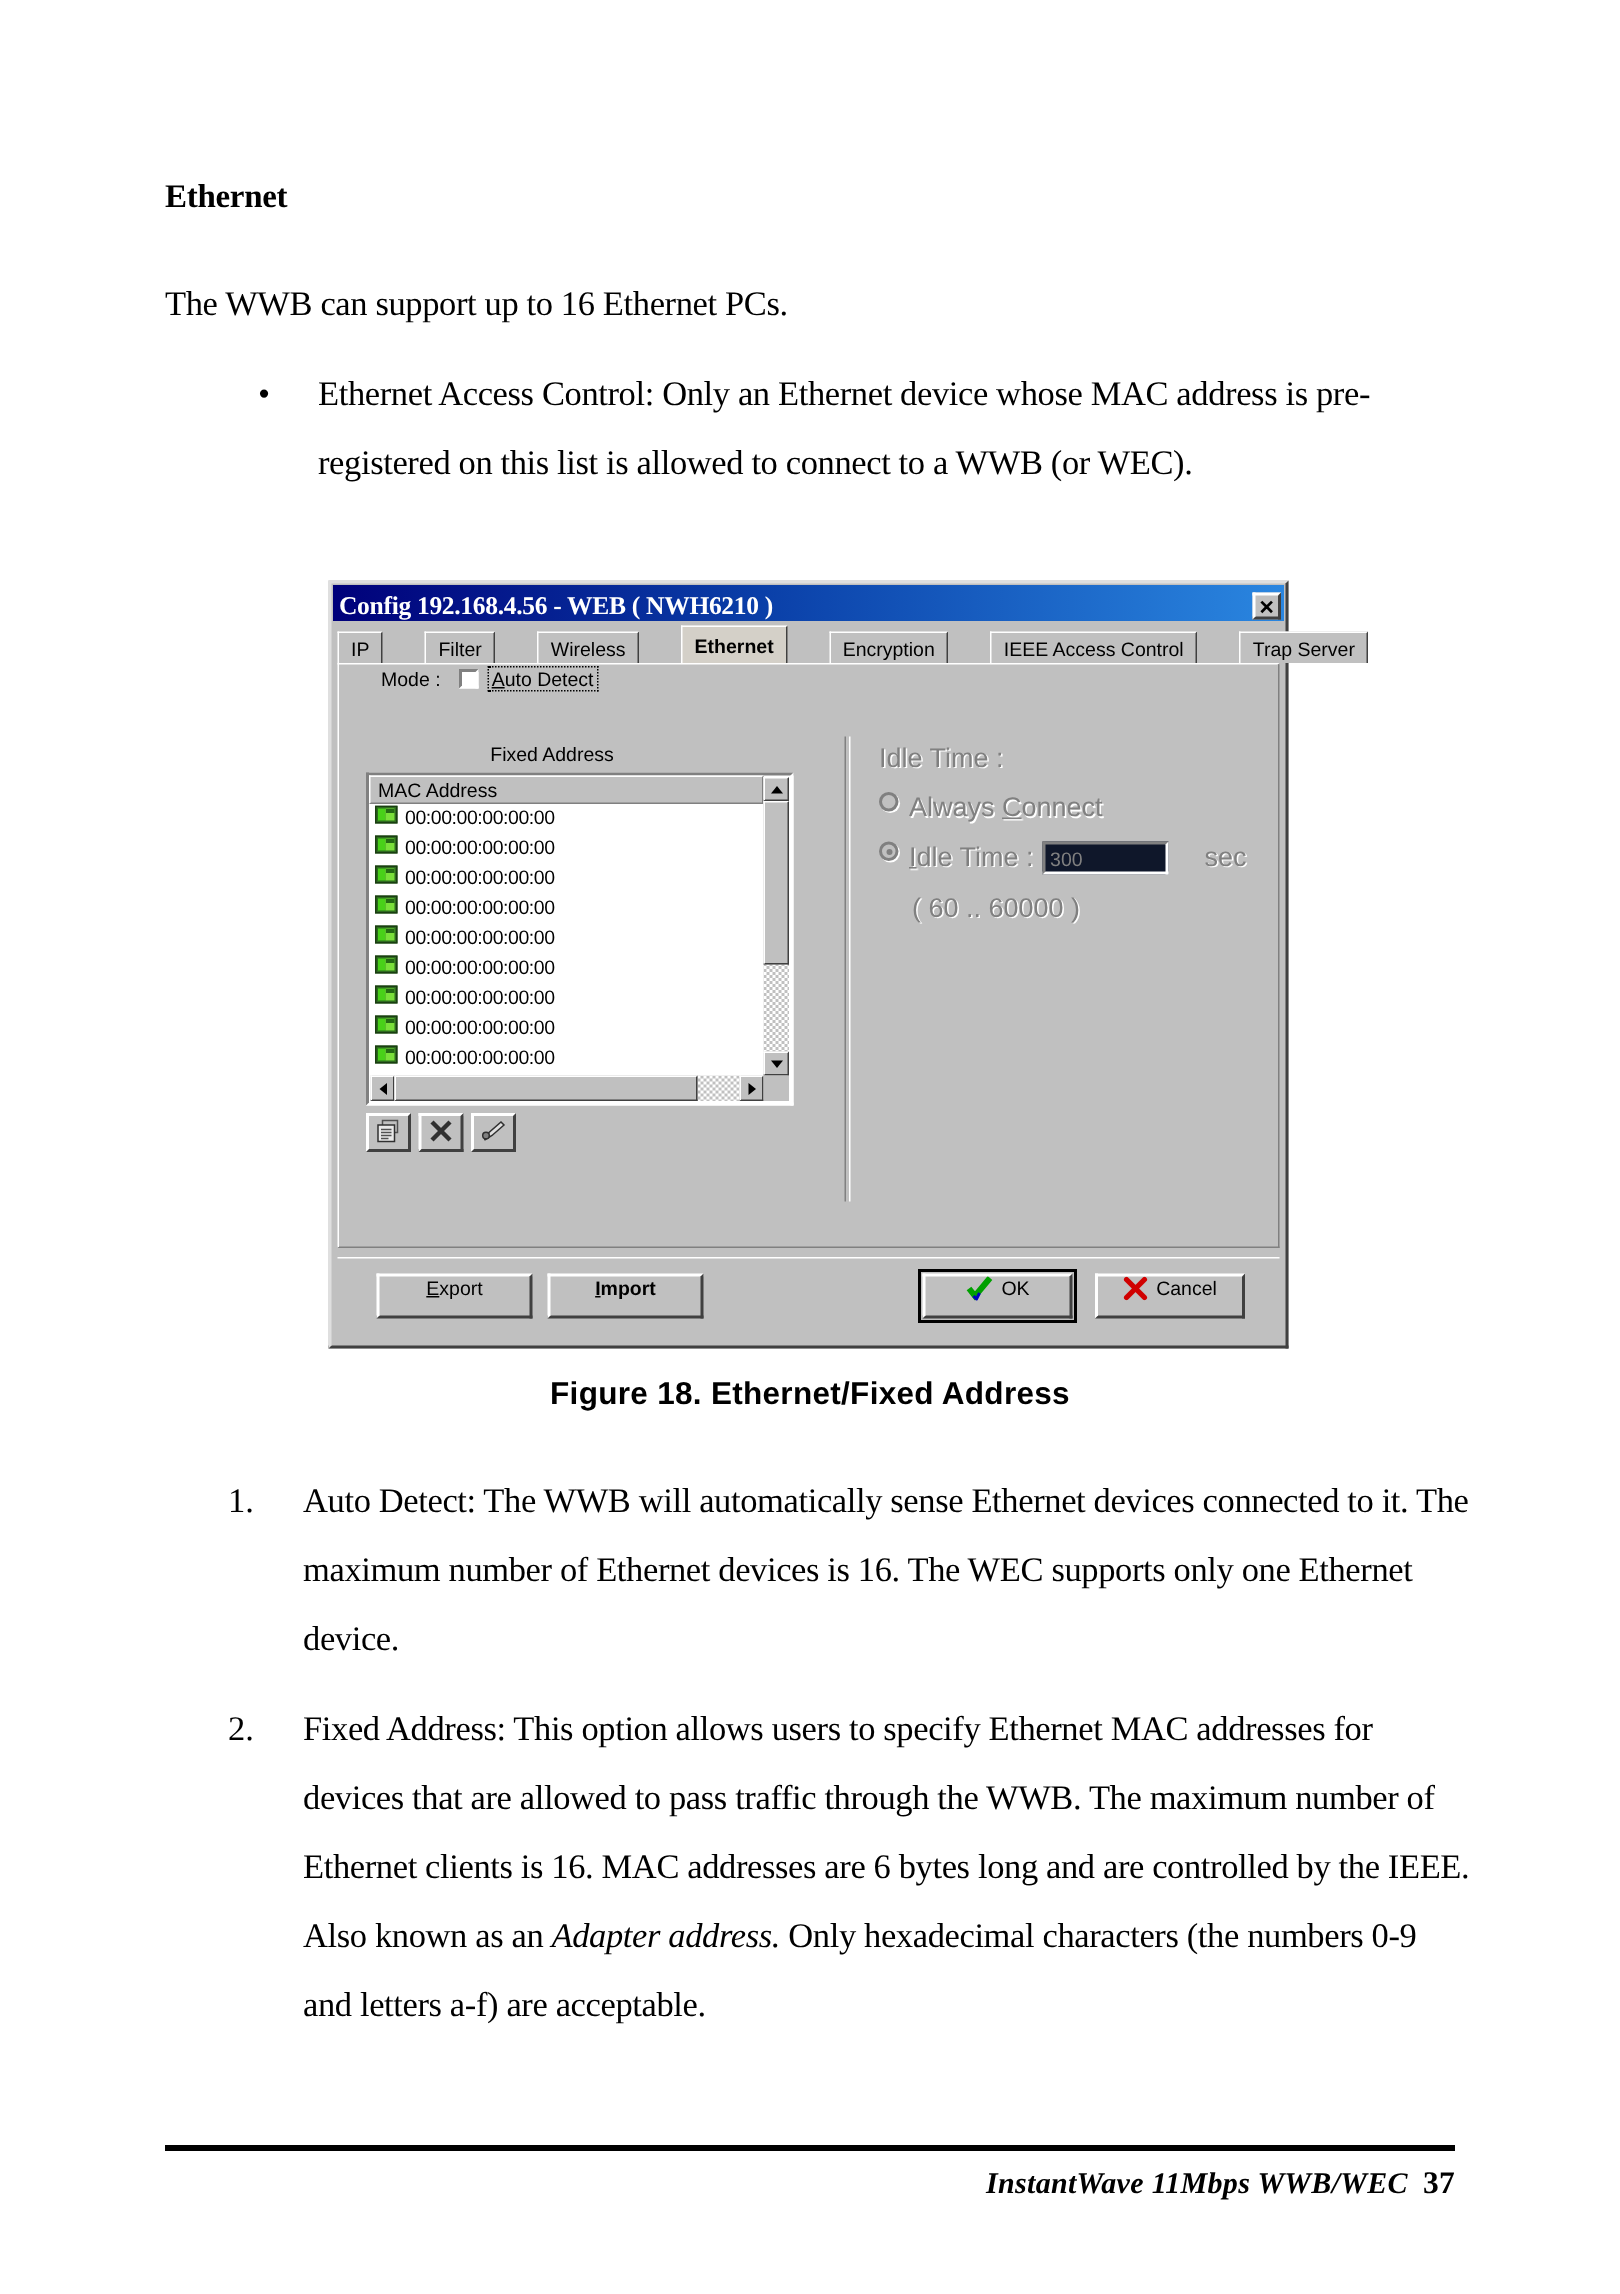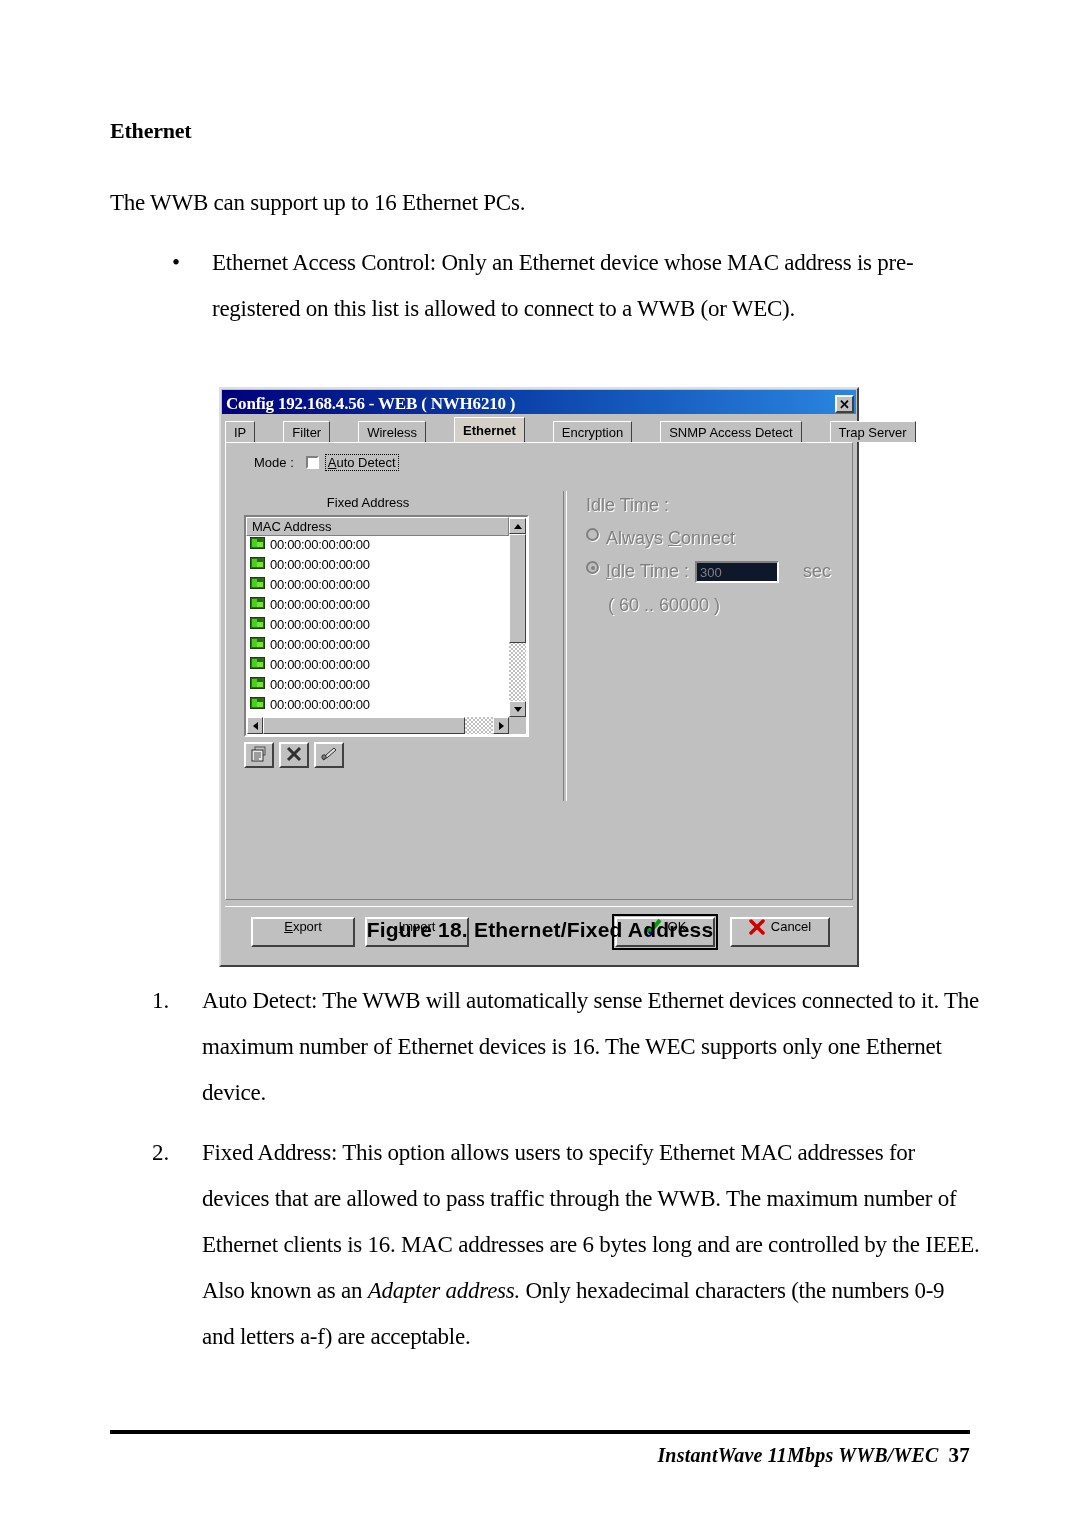"SNMP Access Detect" div.tab { text: SNMP Access Detect -> IEEE Access Control }
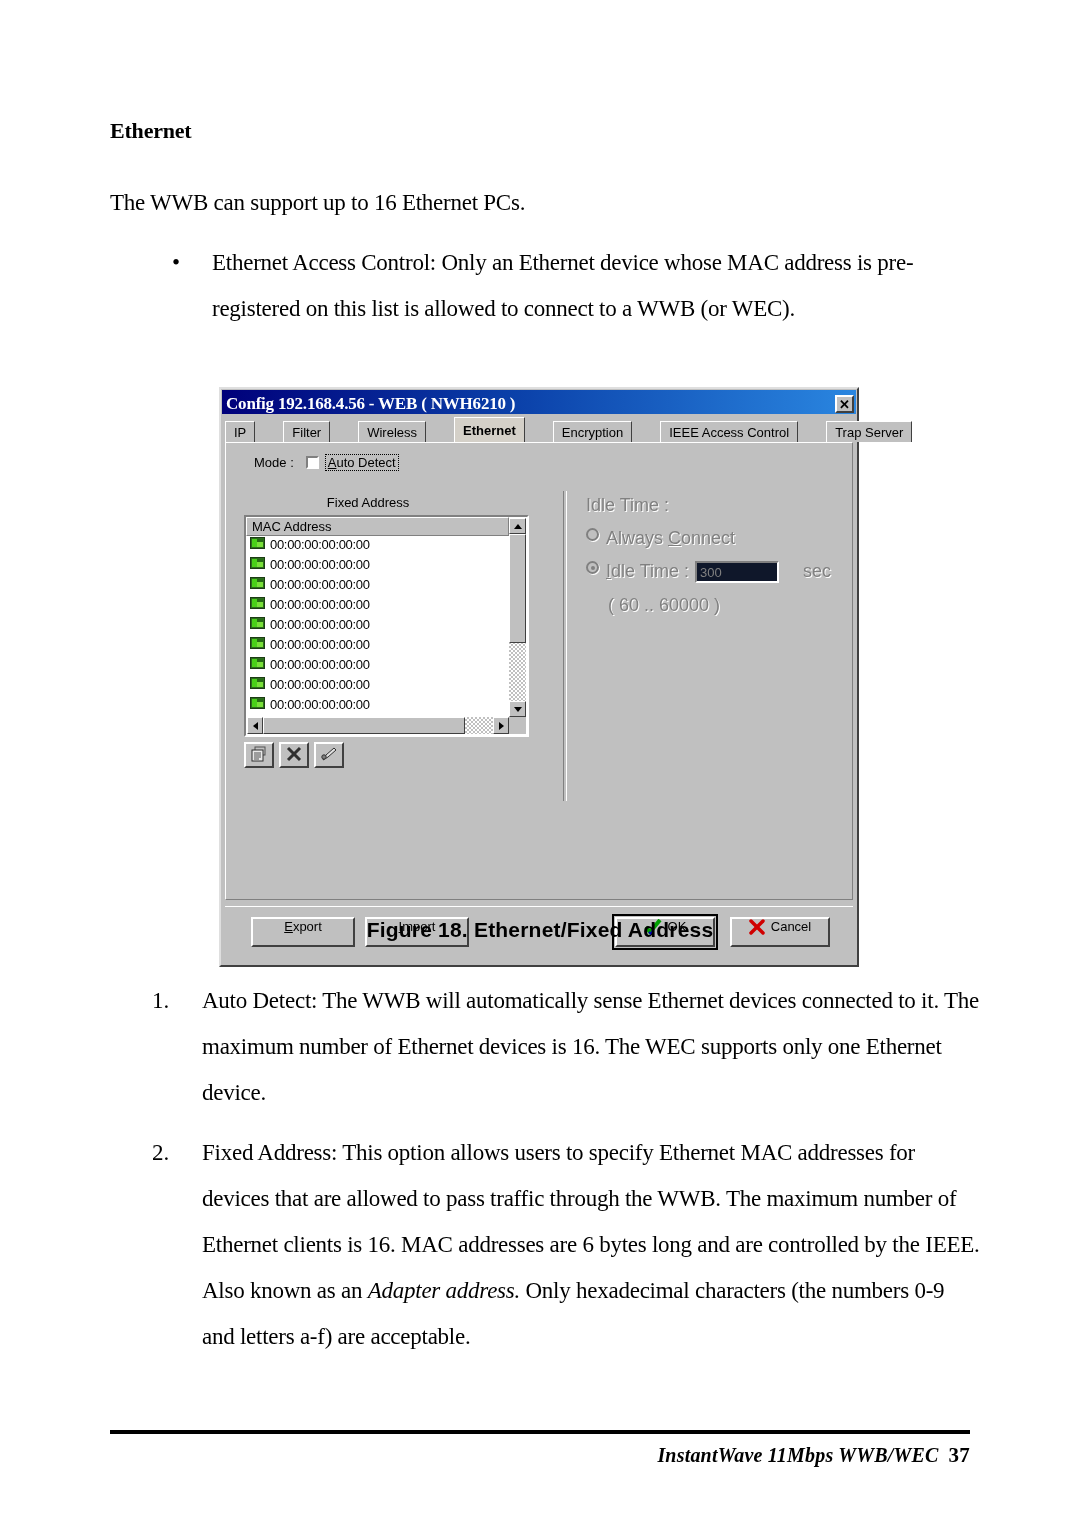"Mode :" .tabpanel { height: 458px -> 390px; padding: 10px 0 0 0 -> 0 0 0 0 }
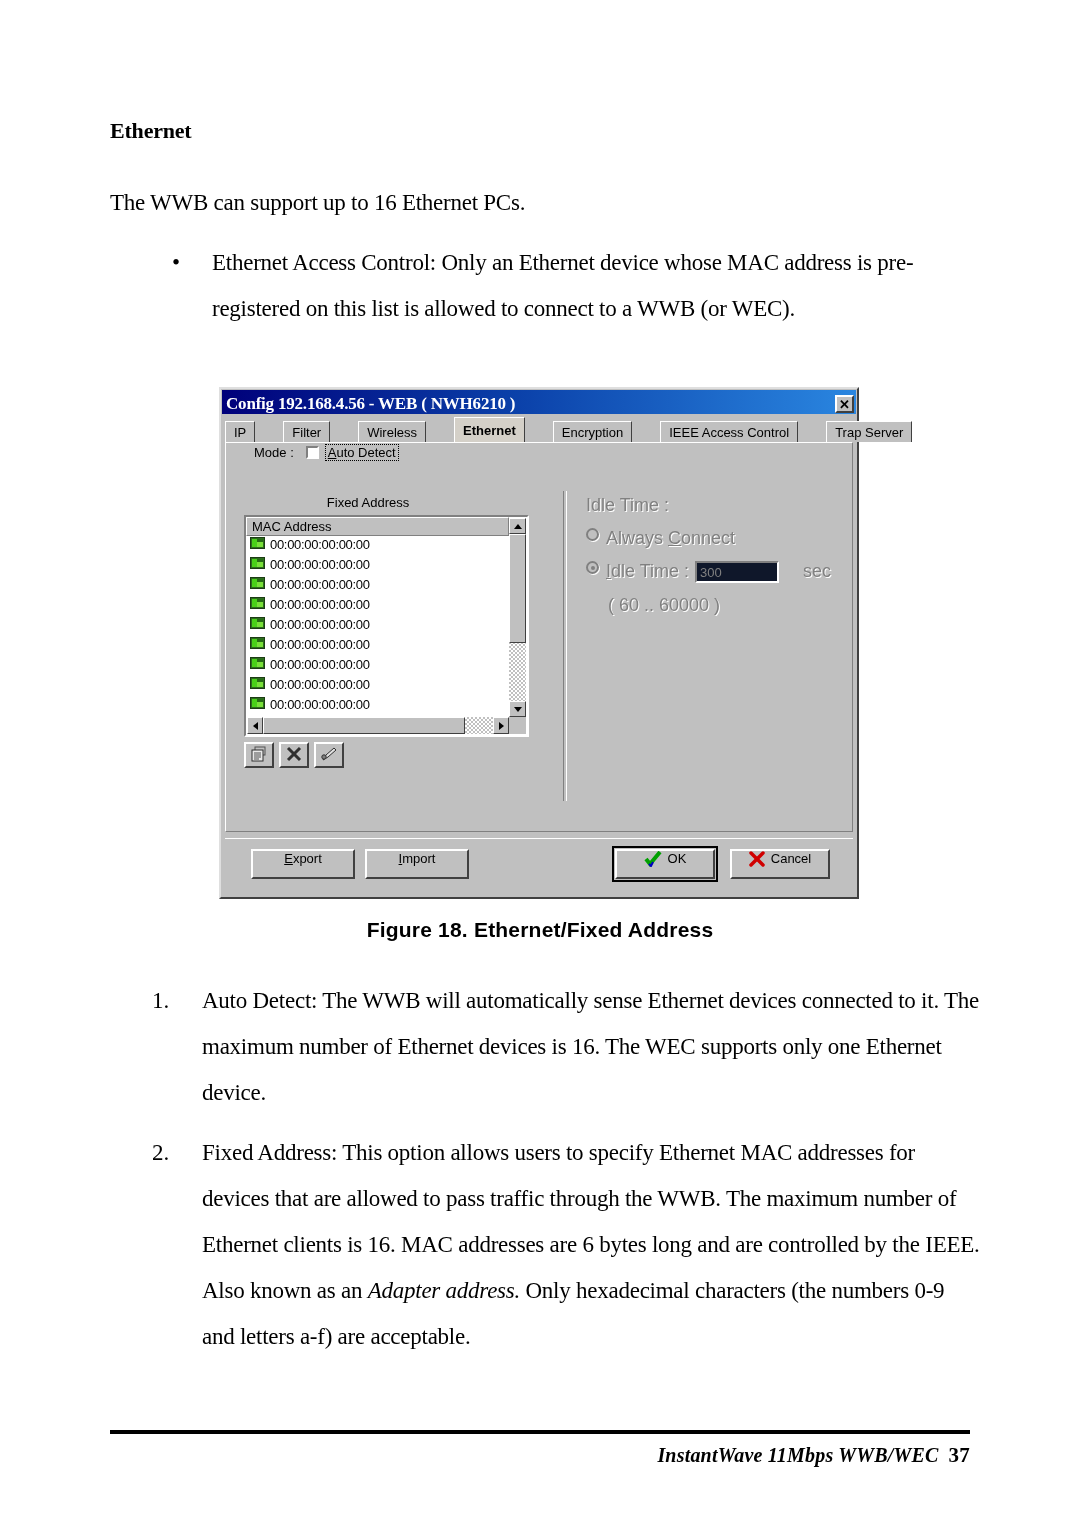"Import" #btn-import { font-weight: none -> bold }
